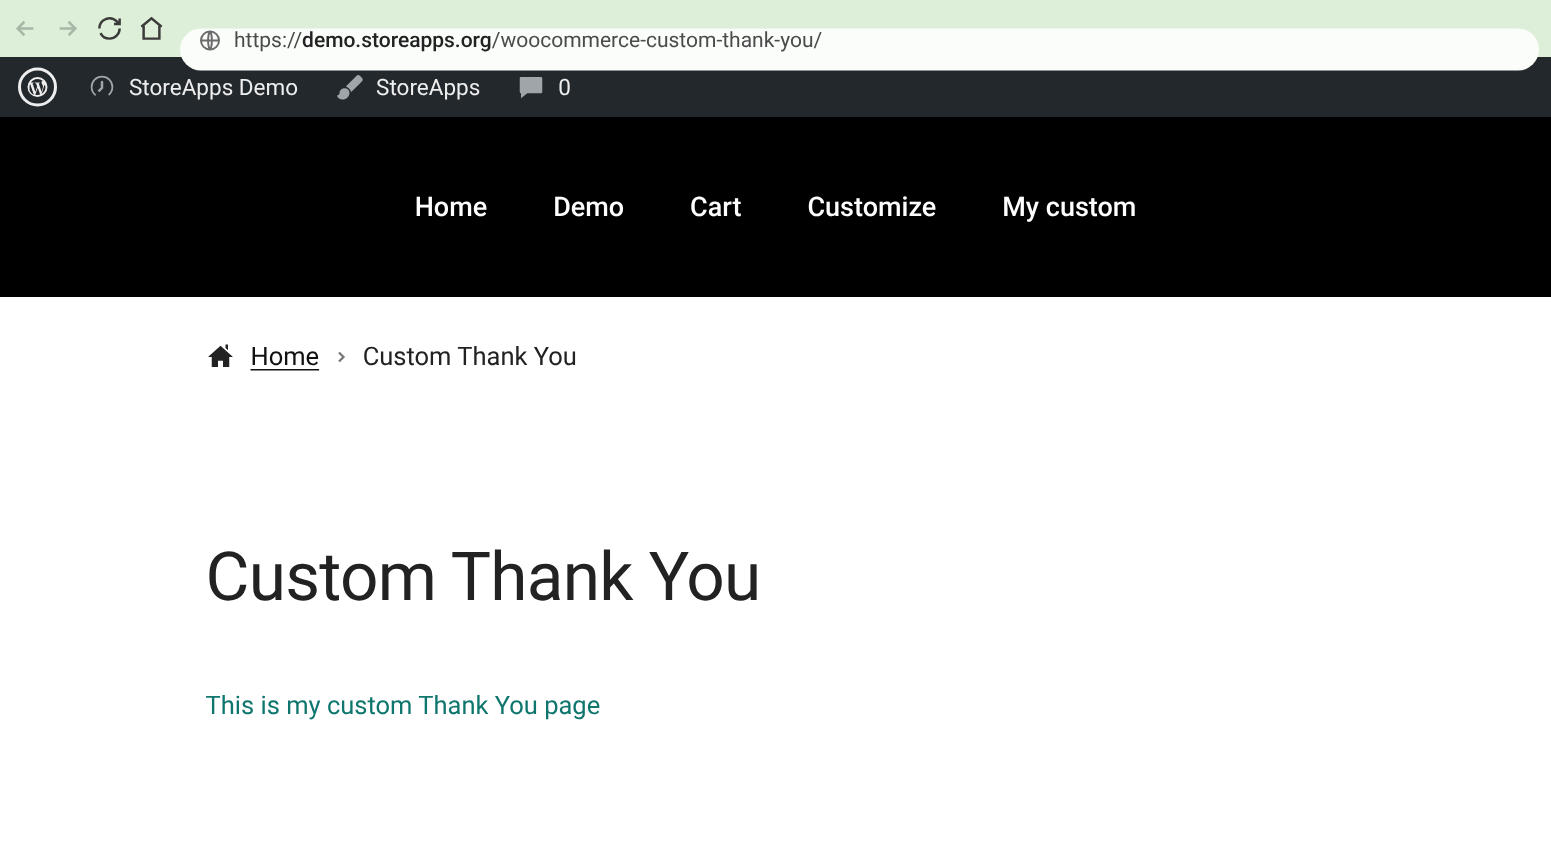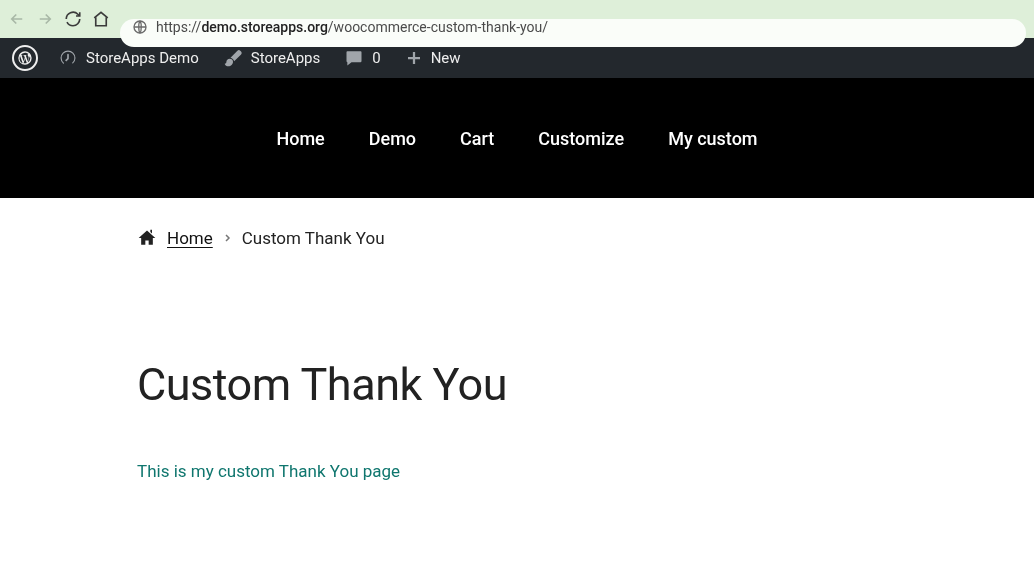"New" div.wp-item { html: <div> <span> <svg> <path></path> </svg> </span> <span>New</span> </div> -> none }
